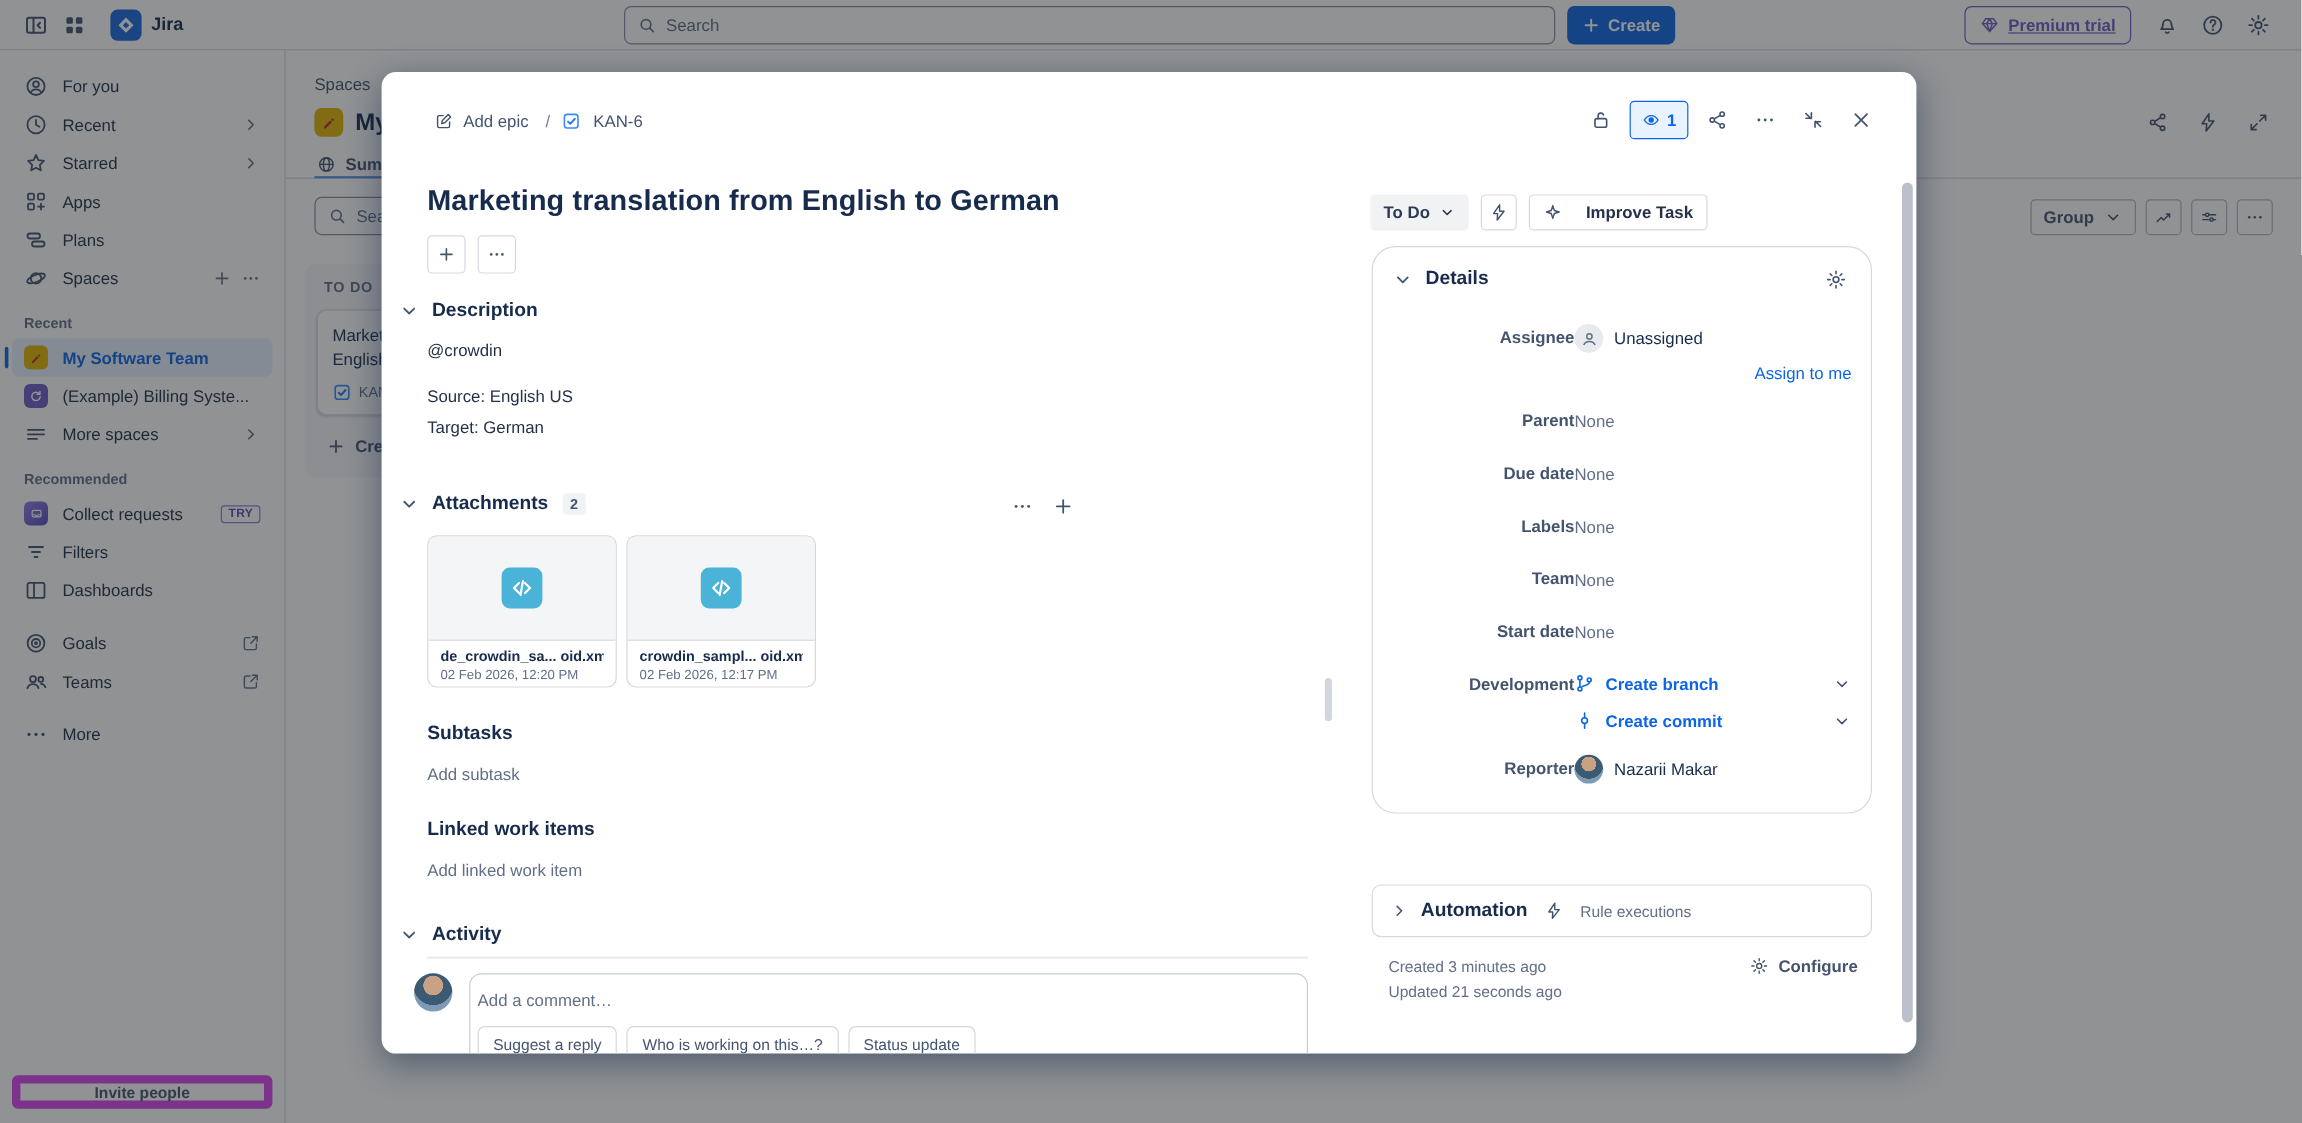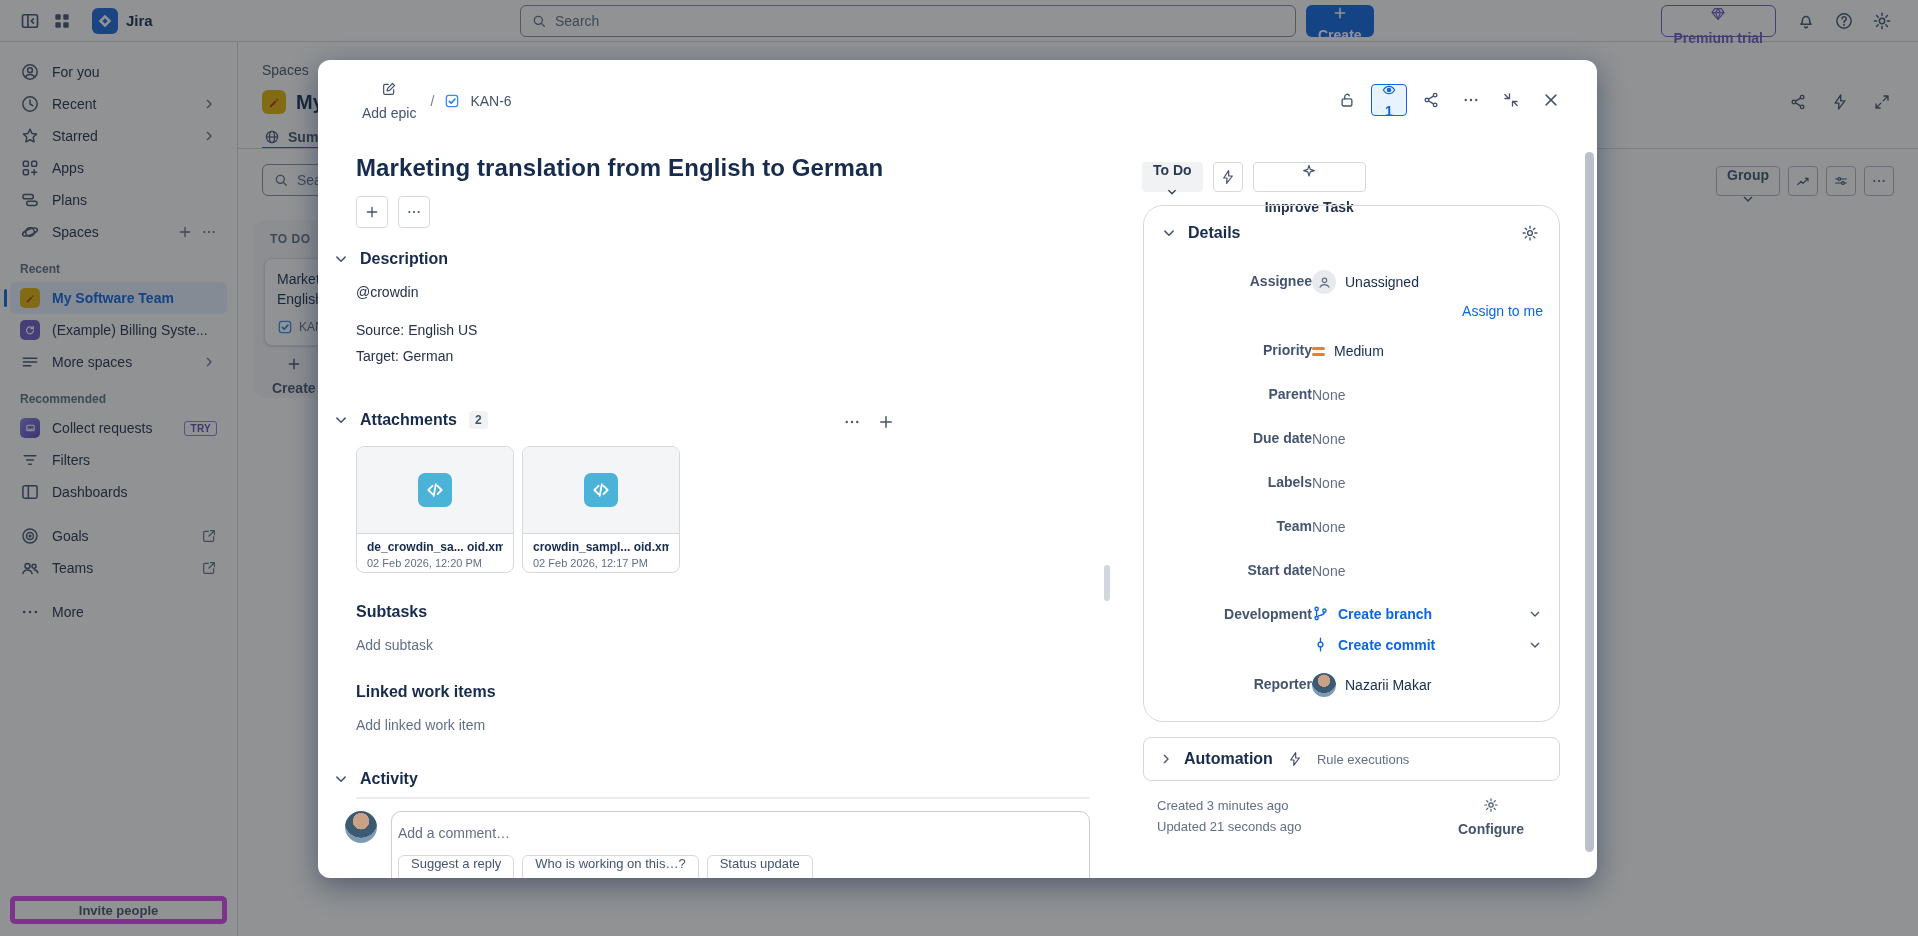"Create" button { flex-direction: column -> none }
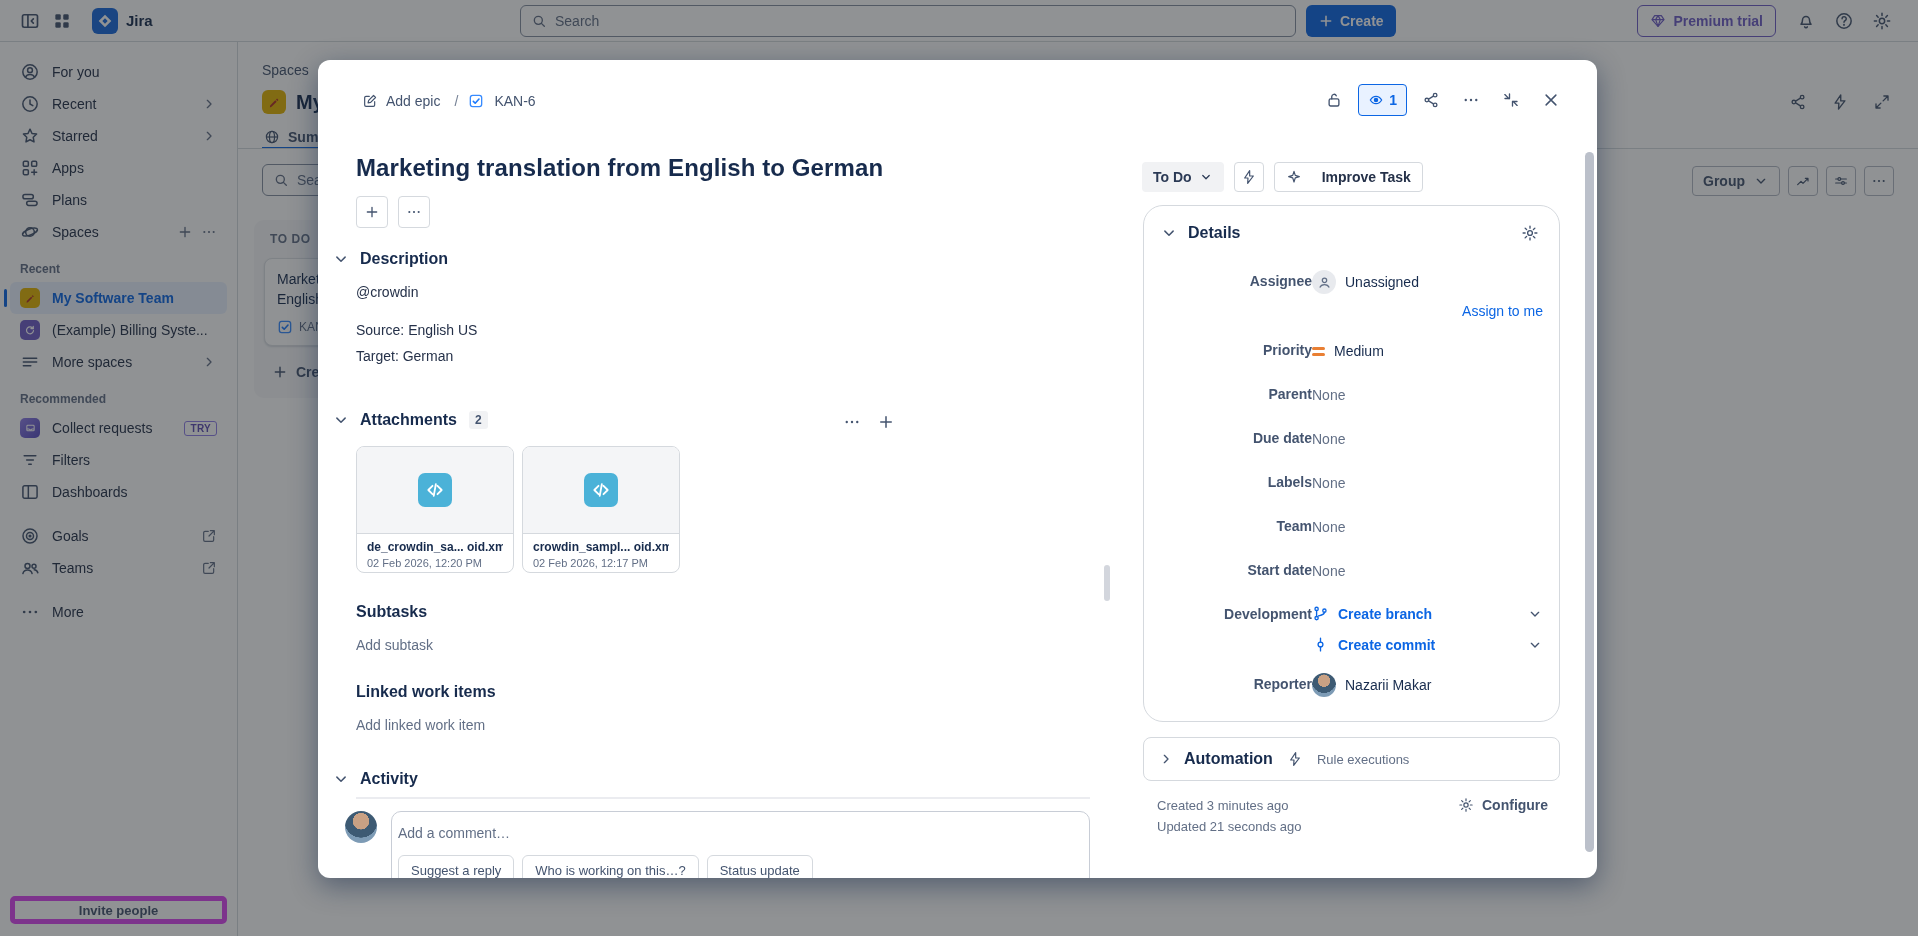"Premium trial" .premium-btn { text-decoration: none -> underline }
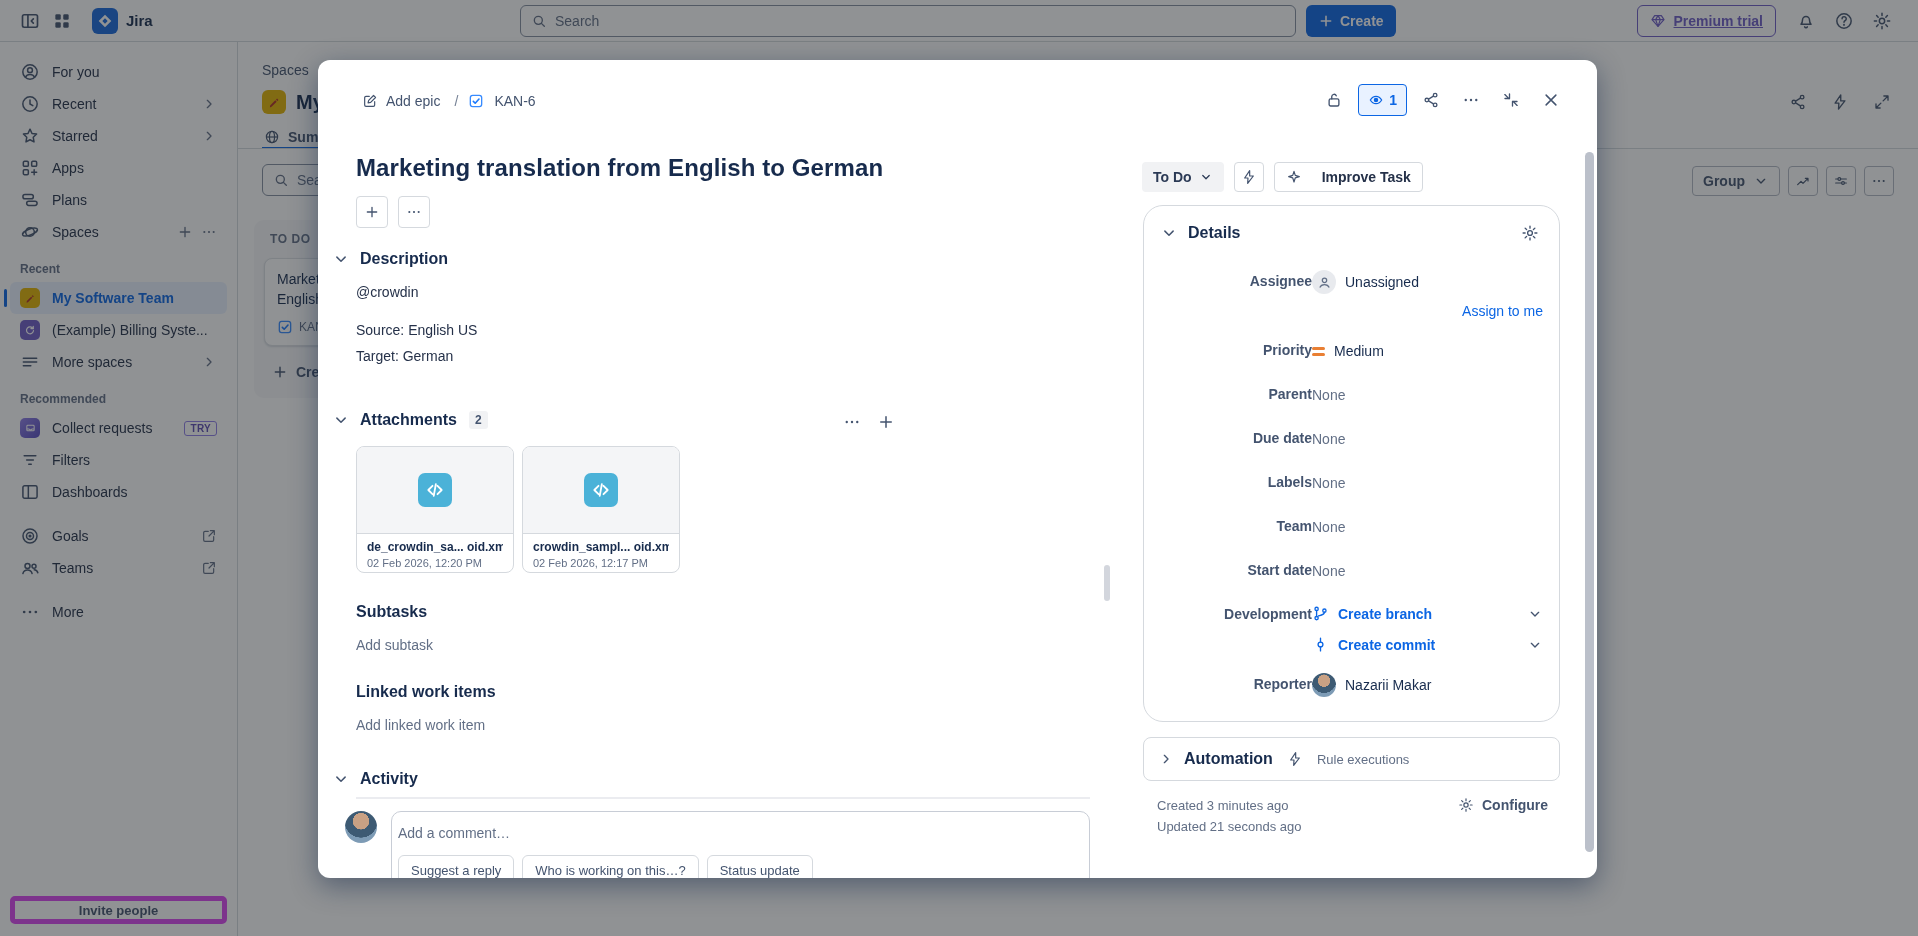"Priority" div.drow { html: <div> <div>Priority</div> <div> <span> <i></i> <i></i> </span> <span>Medium</span> </div> </div> -> none }
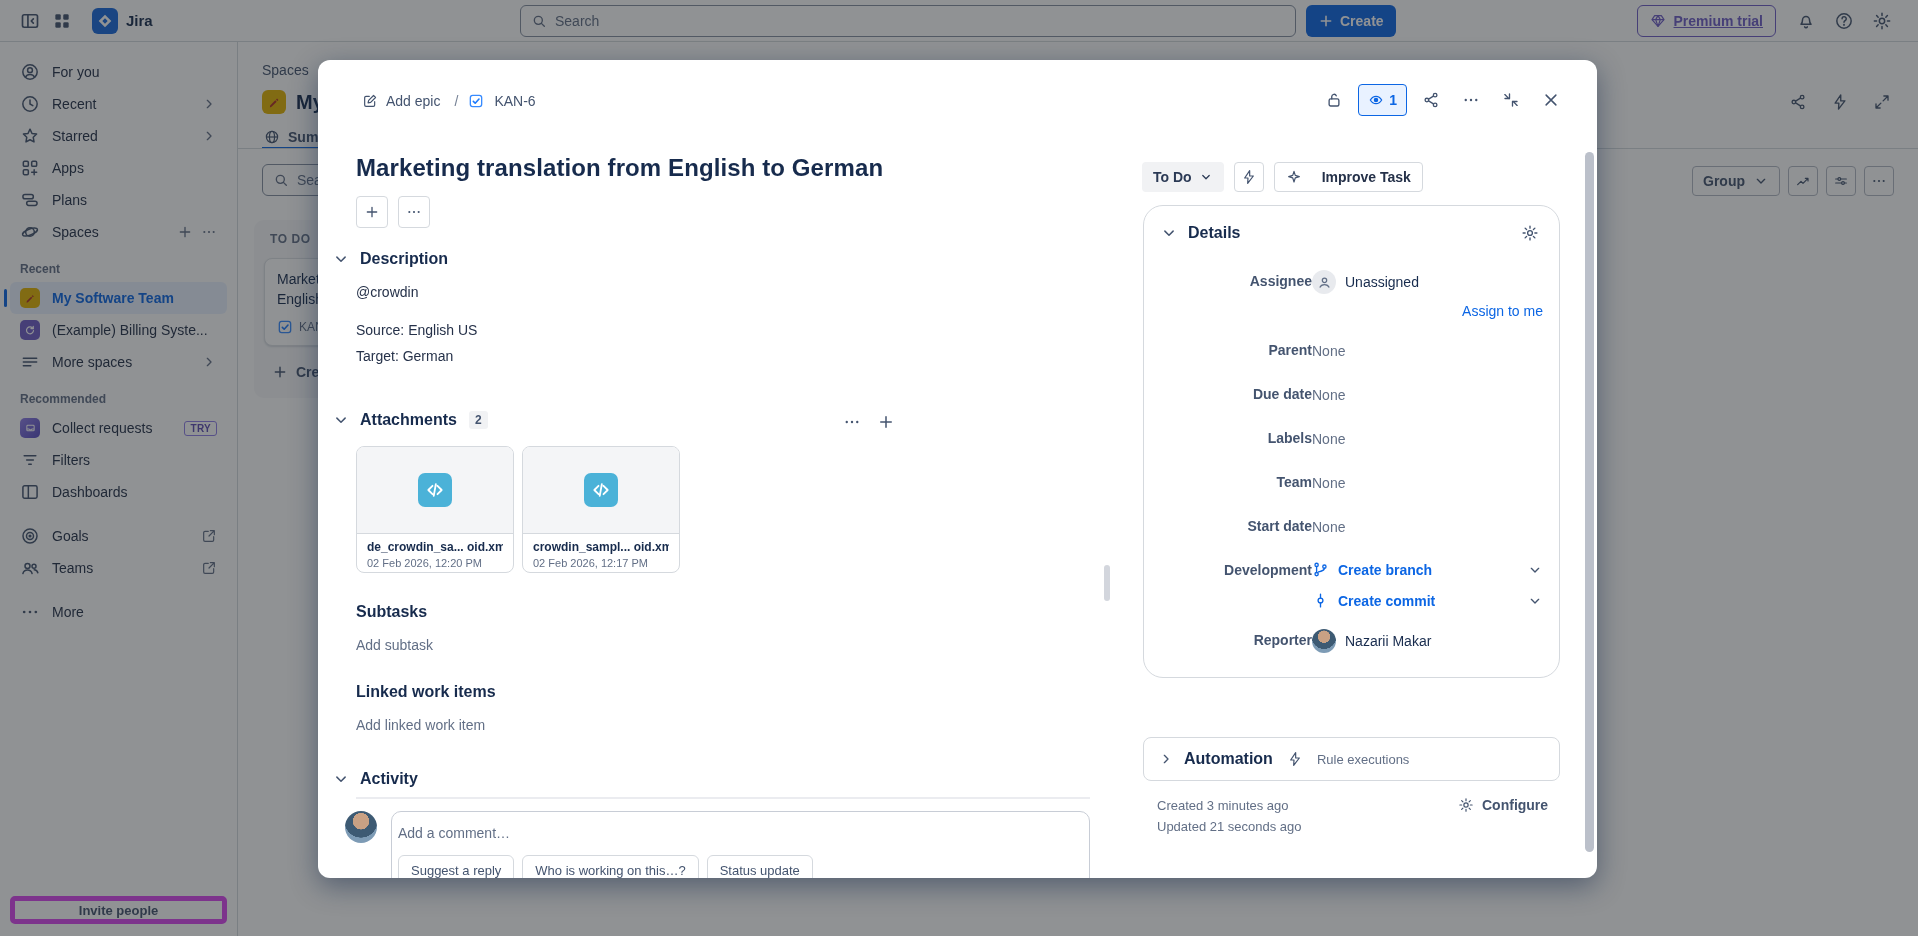"Invite people" .invite-btn { border: 5px solid #d946ef -> 7px solid #d946ef }
